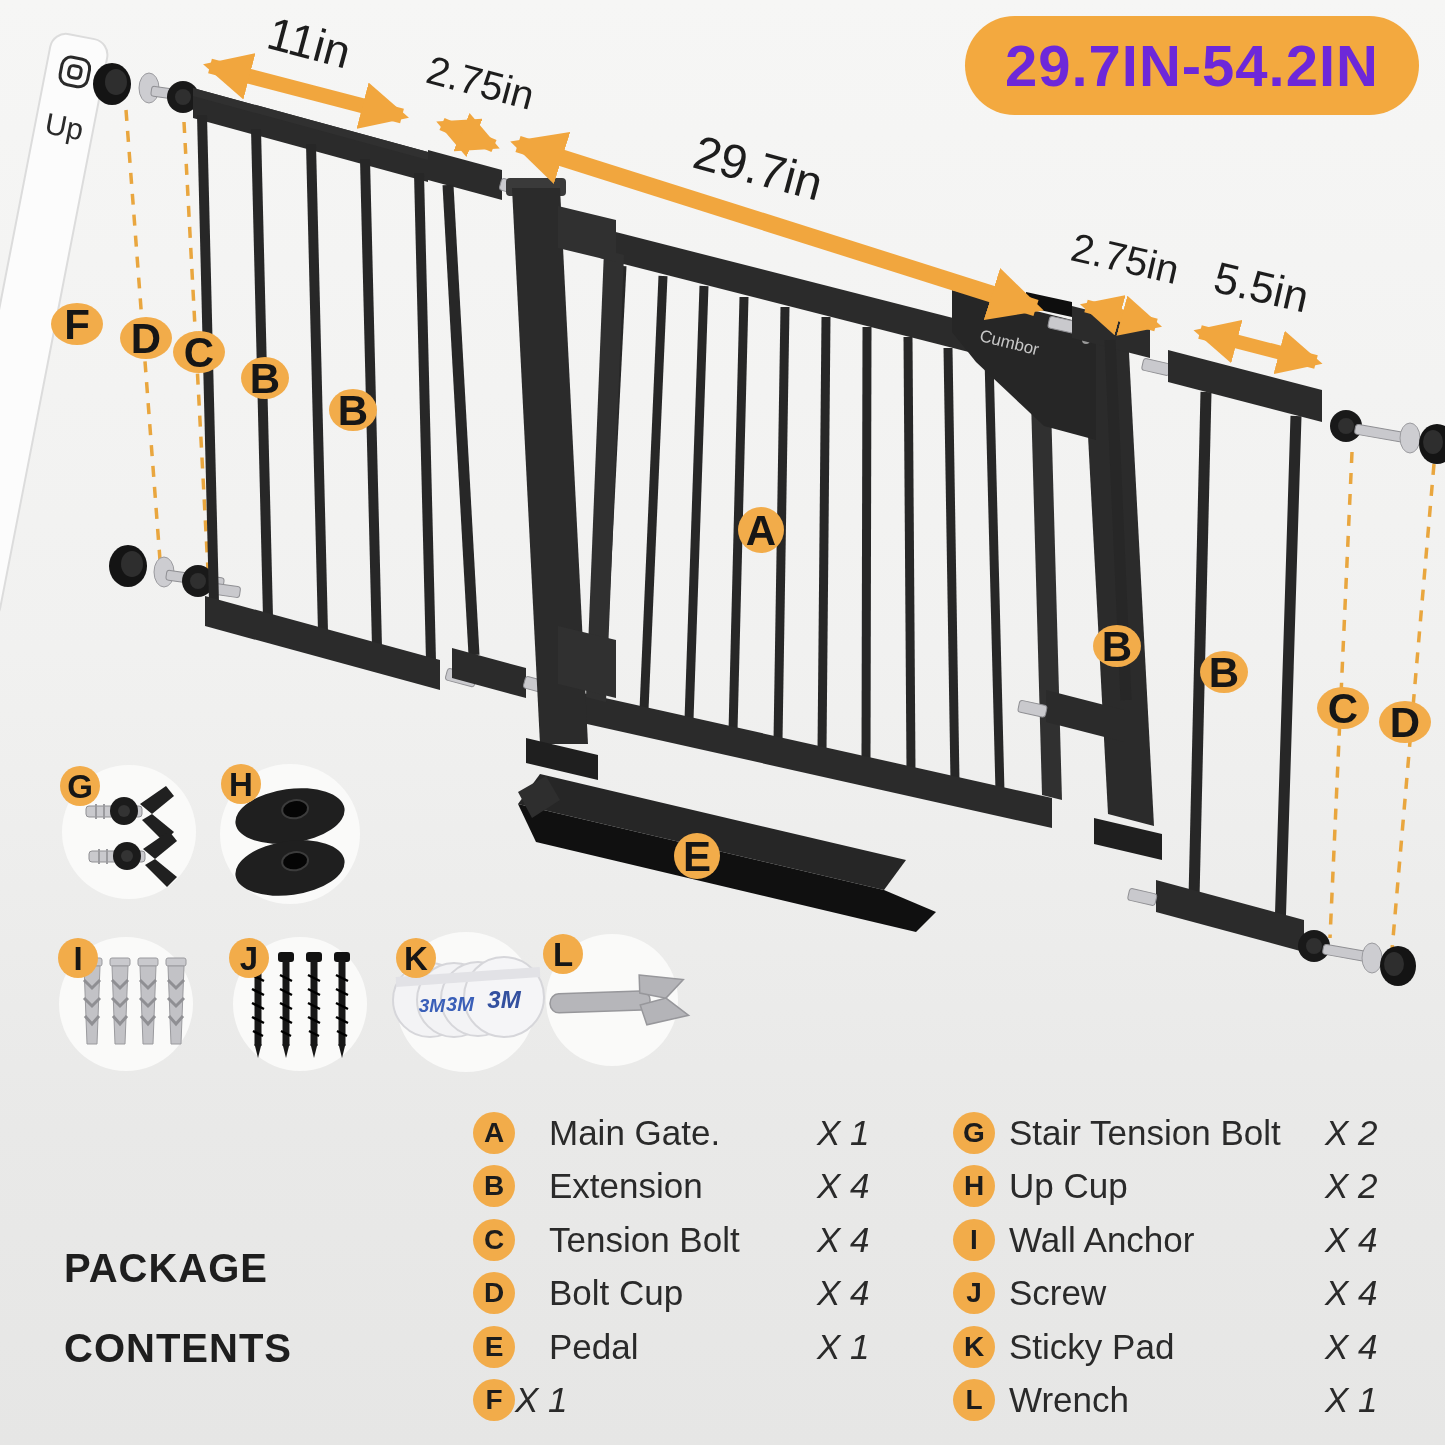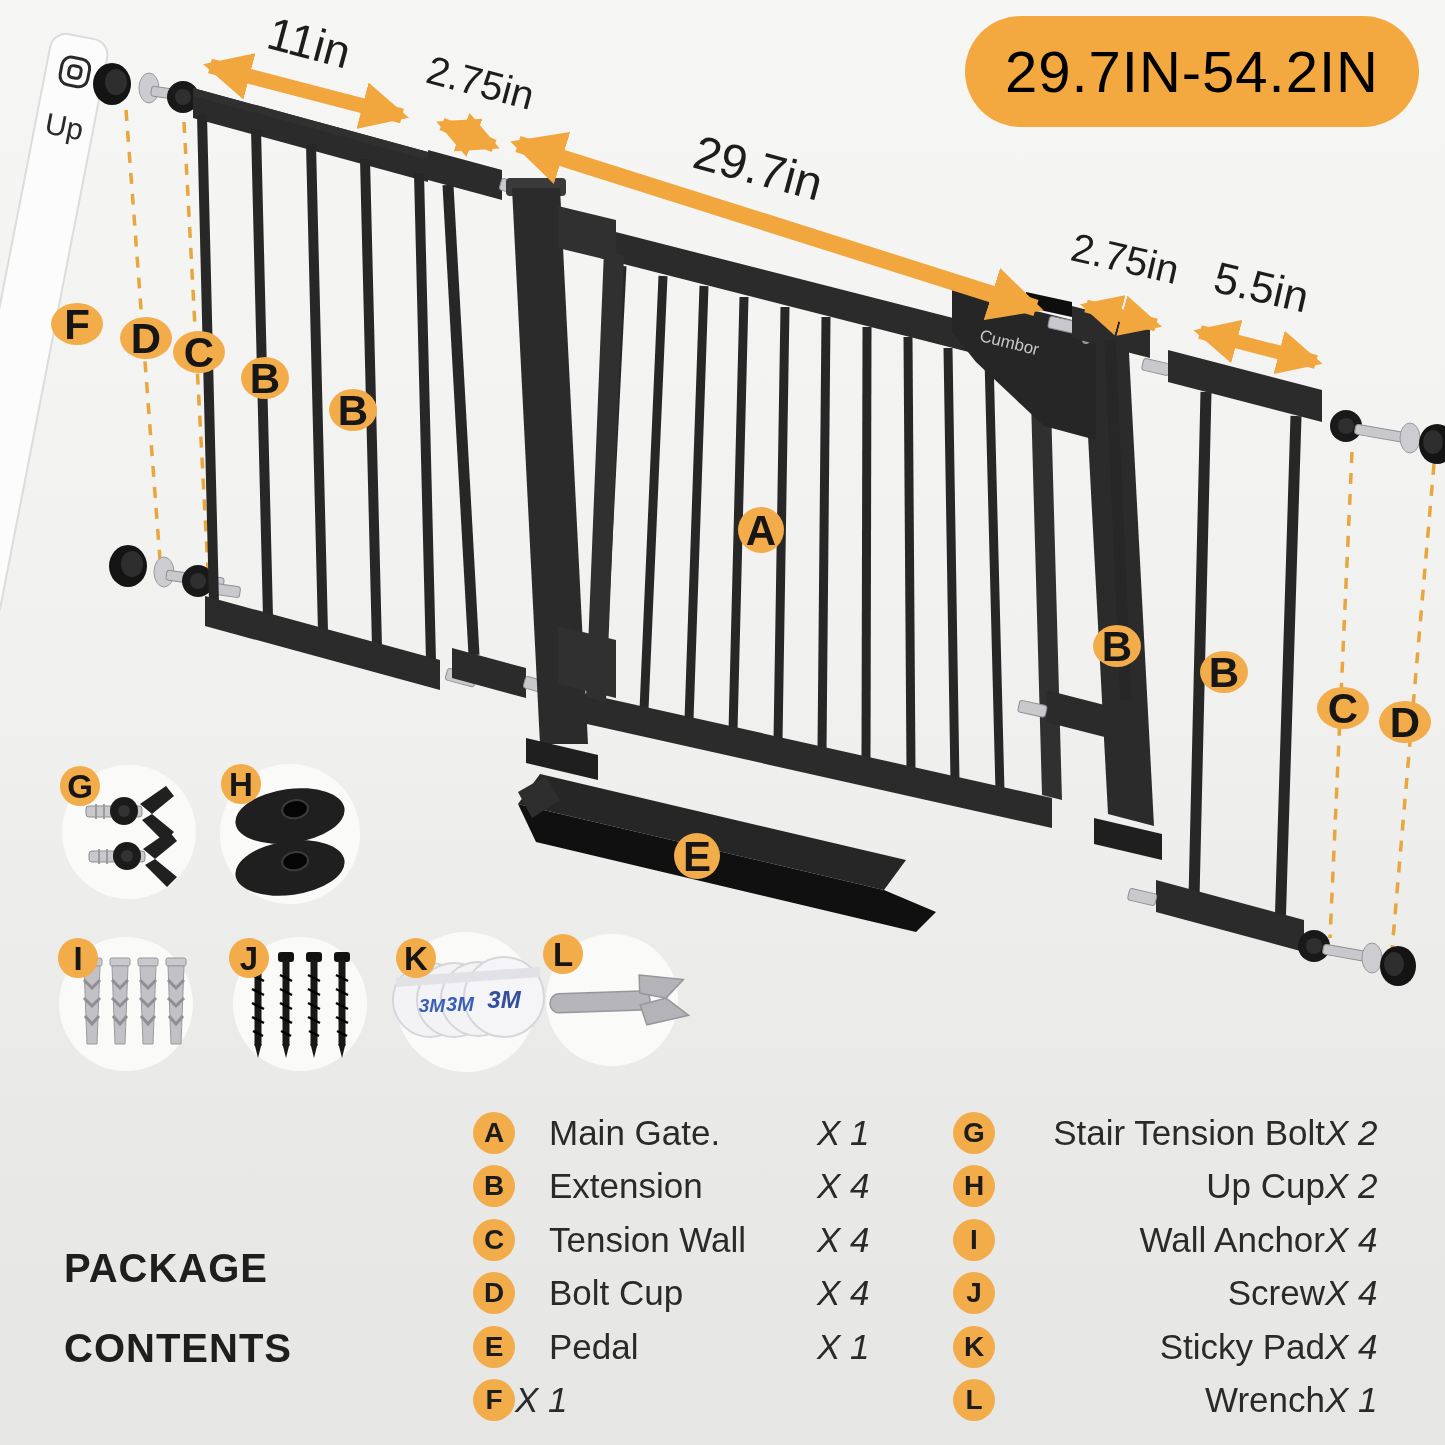"29.7IN-54.2IN" .size-badge { color: #000000 -> #6d28d9; font-weight: 400 -> 700; padding: 22px 40px -> 16px 40px }
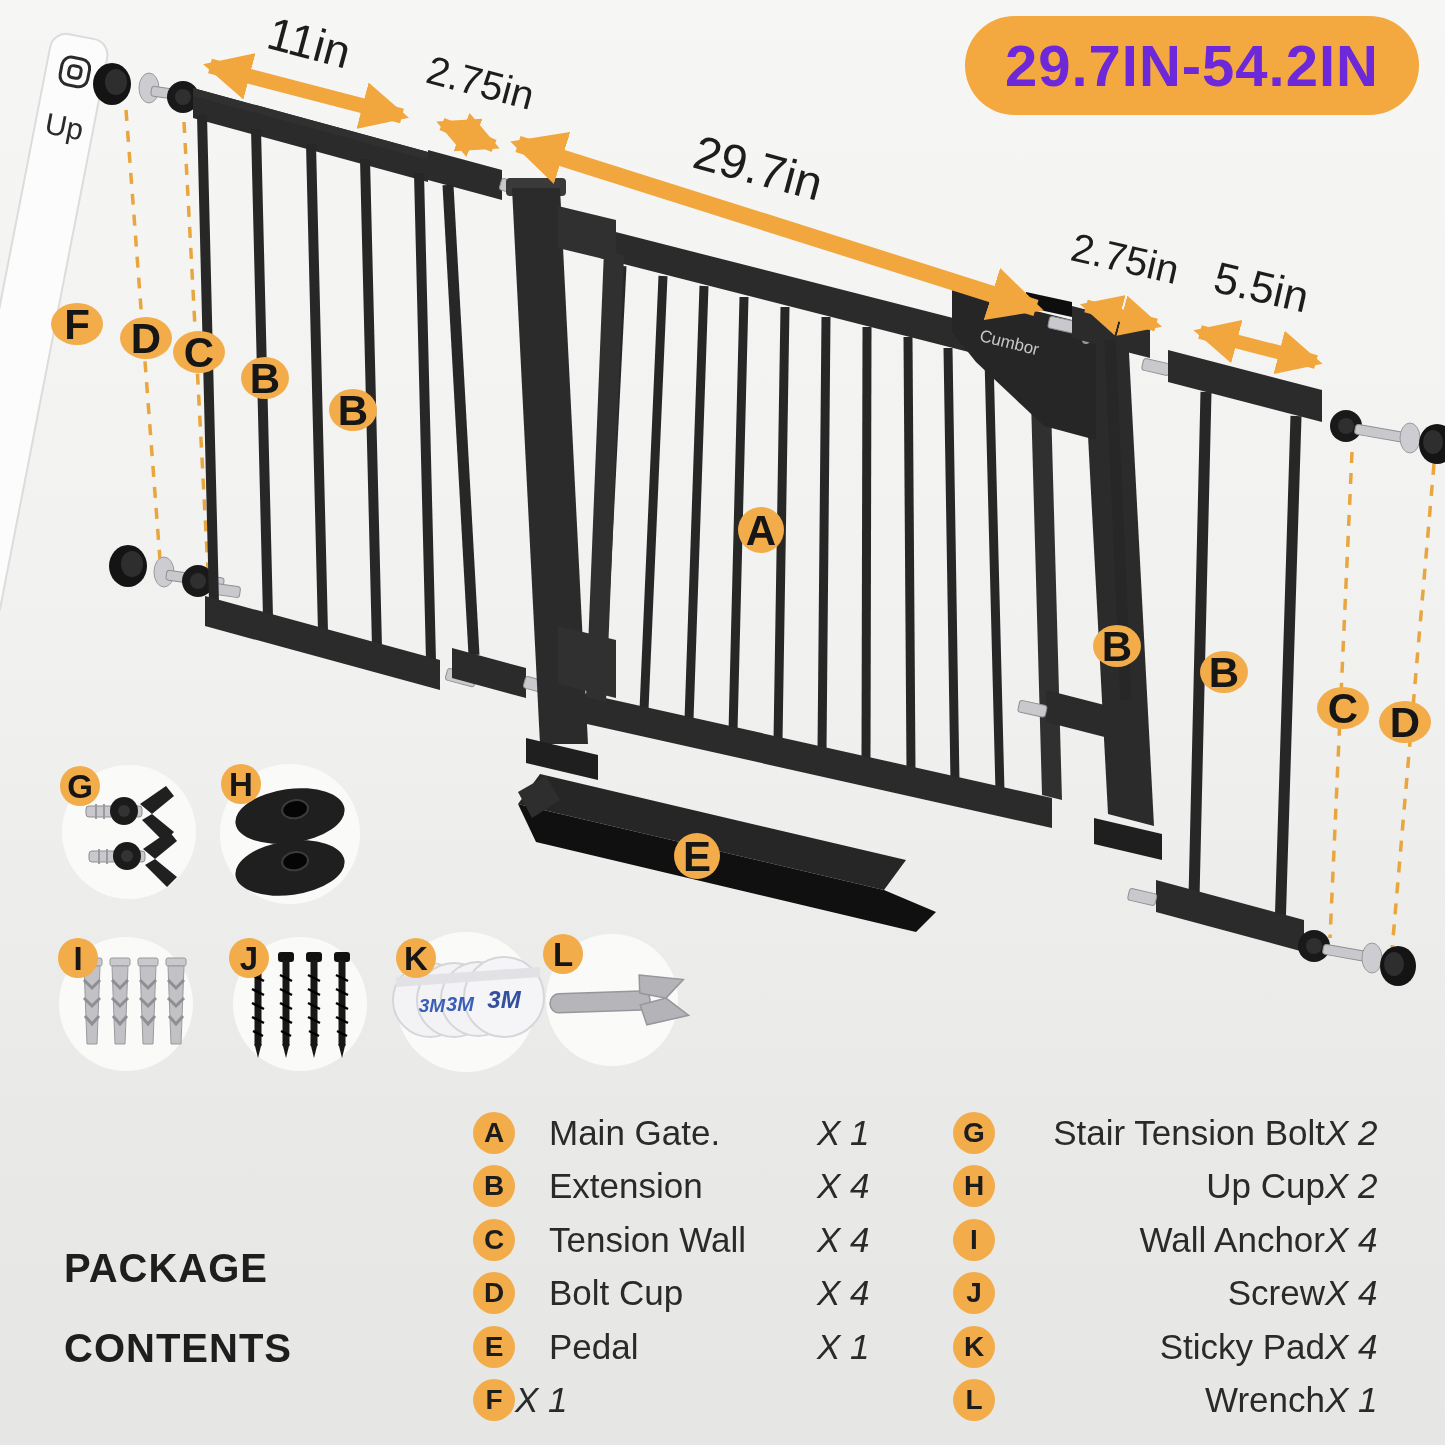"Stair Tension Bolt" .legend-col.right .llabel { text-align: right -> none }
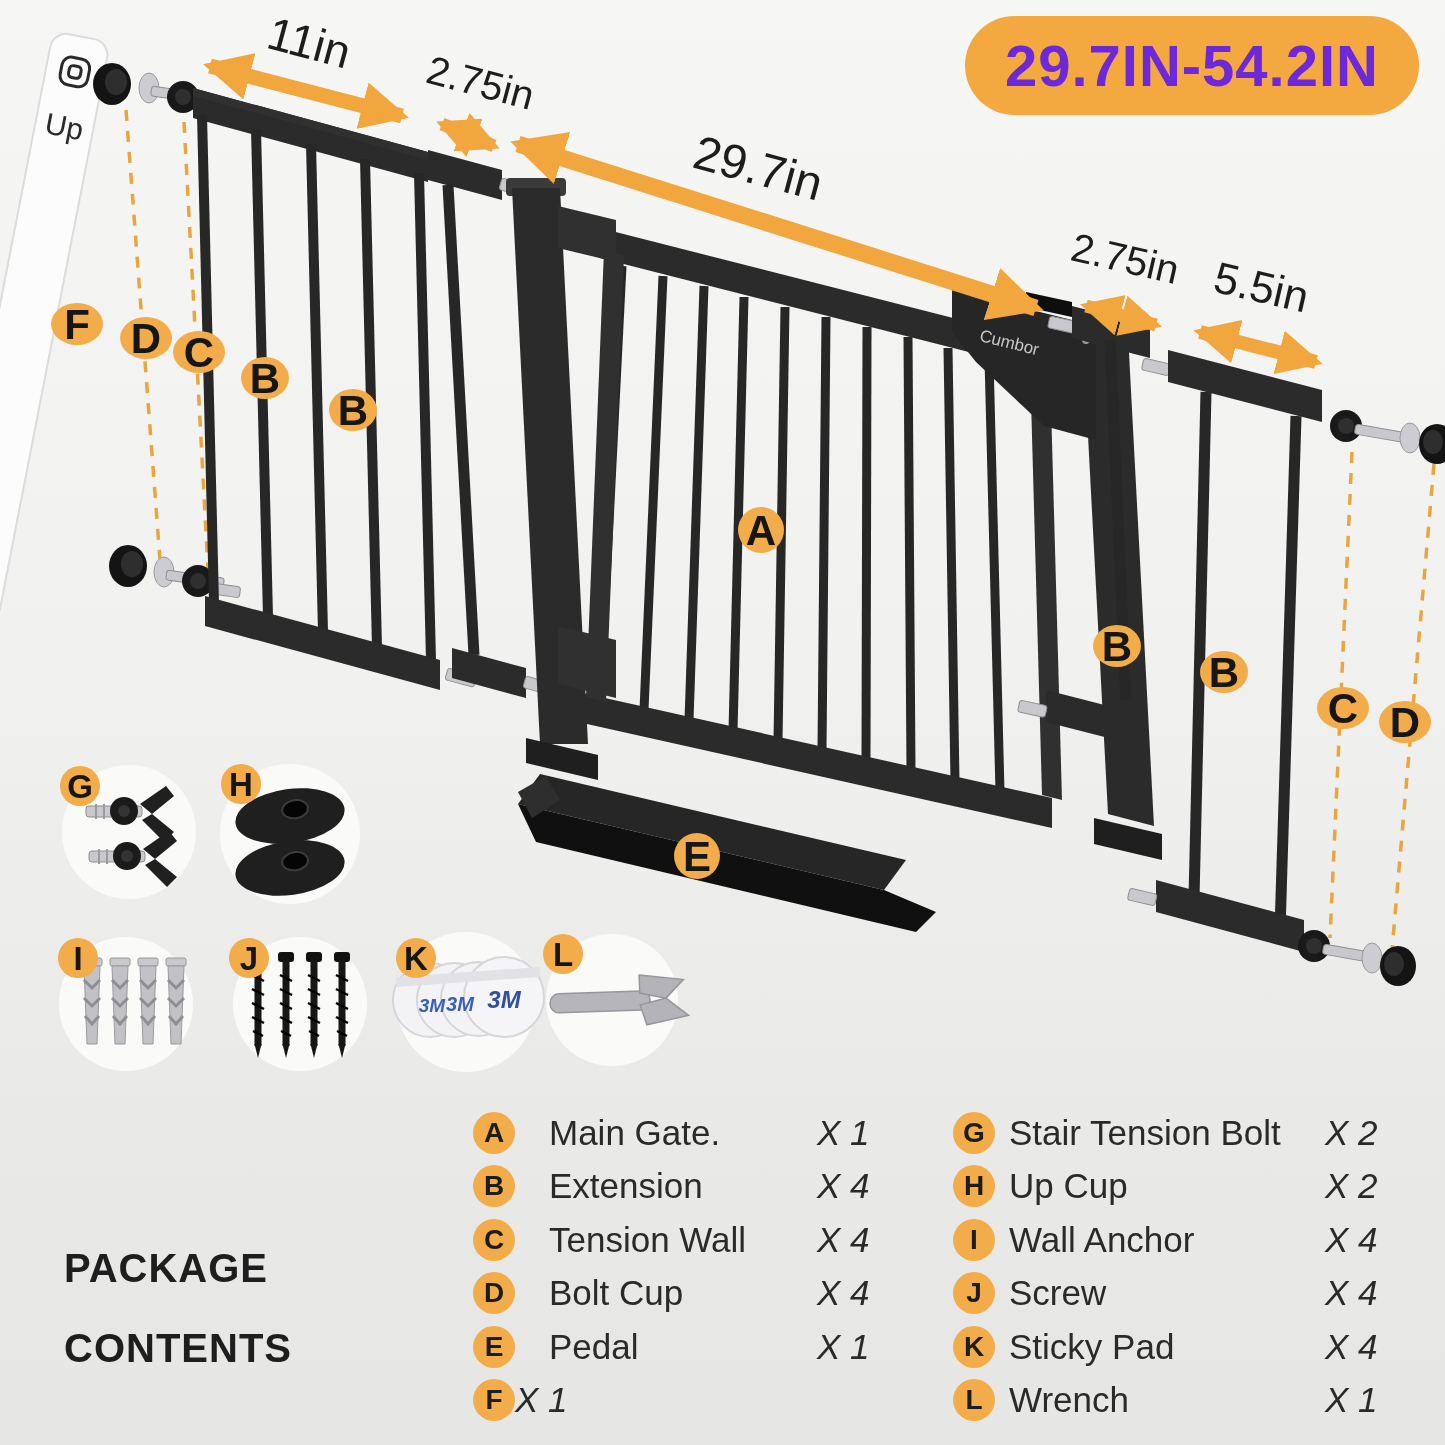"Tension Wall" span.llabel { text: Wall -> Bolt }
